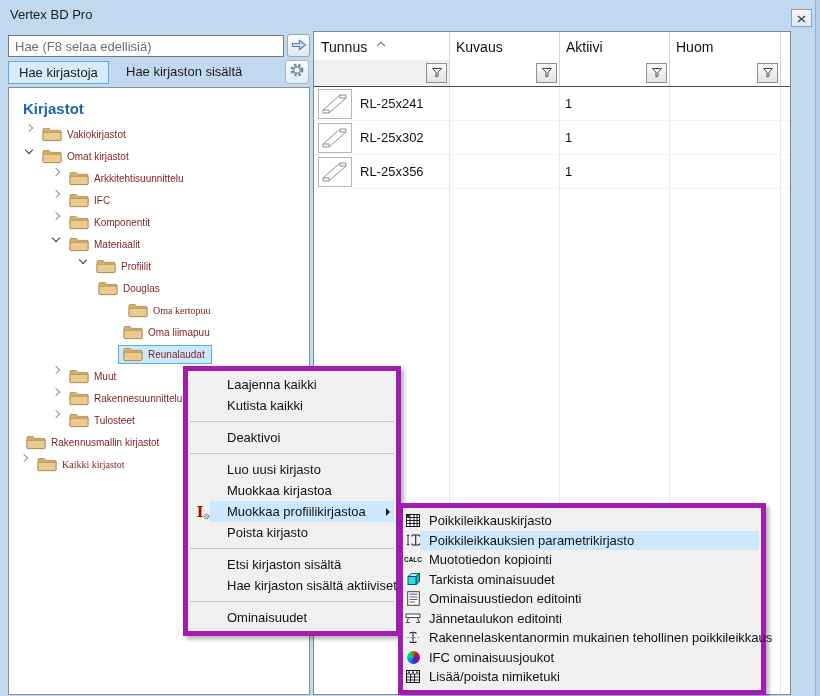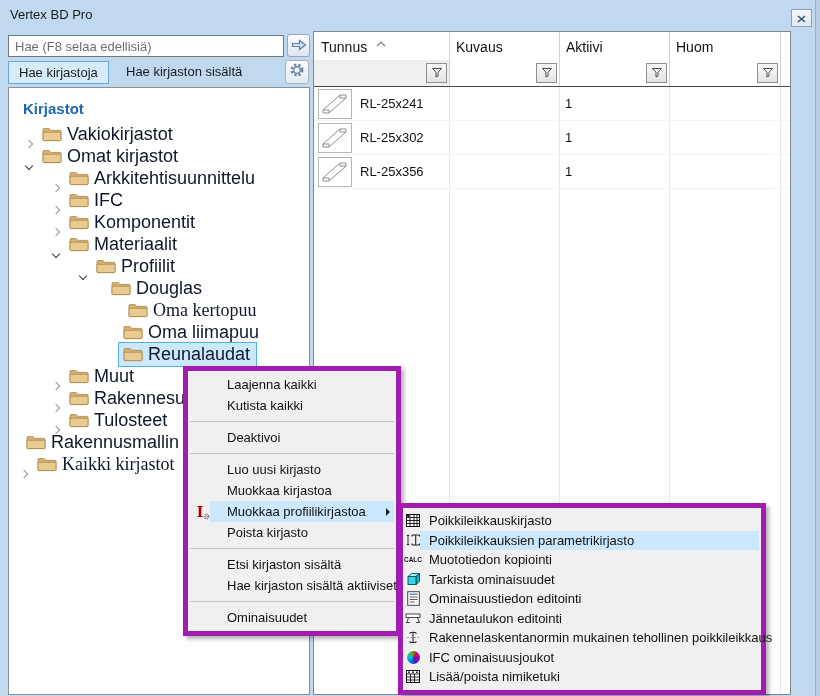"Vakiokirjastot" .tree-row { align-items: flex-end -> flex-start; color: #0f172a -> #7f1d1d; font-size: 18px -> 10px }
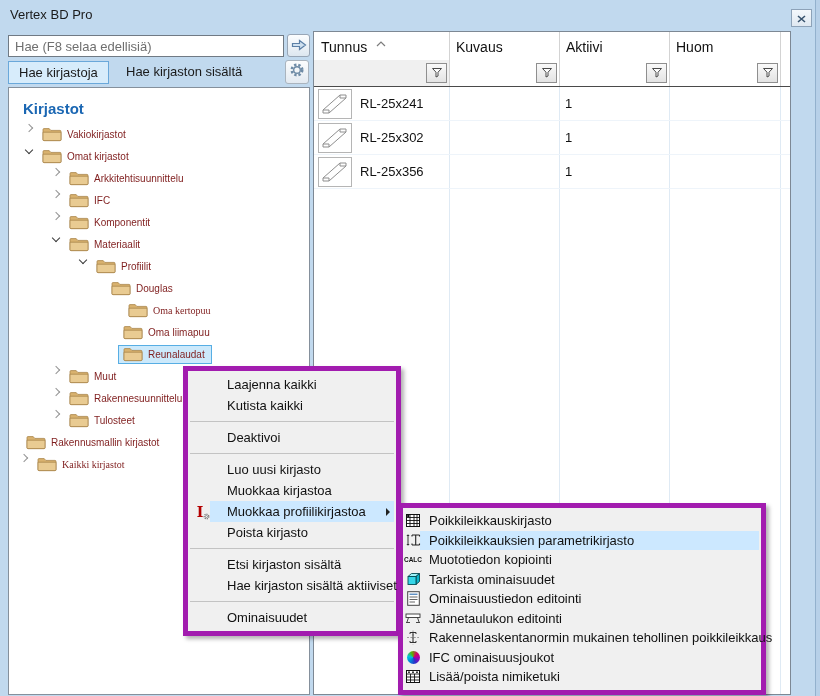"Douglas" div.tree-row { margin-left: 28px -> none; padding-left: 53px -> 68px }
